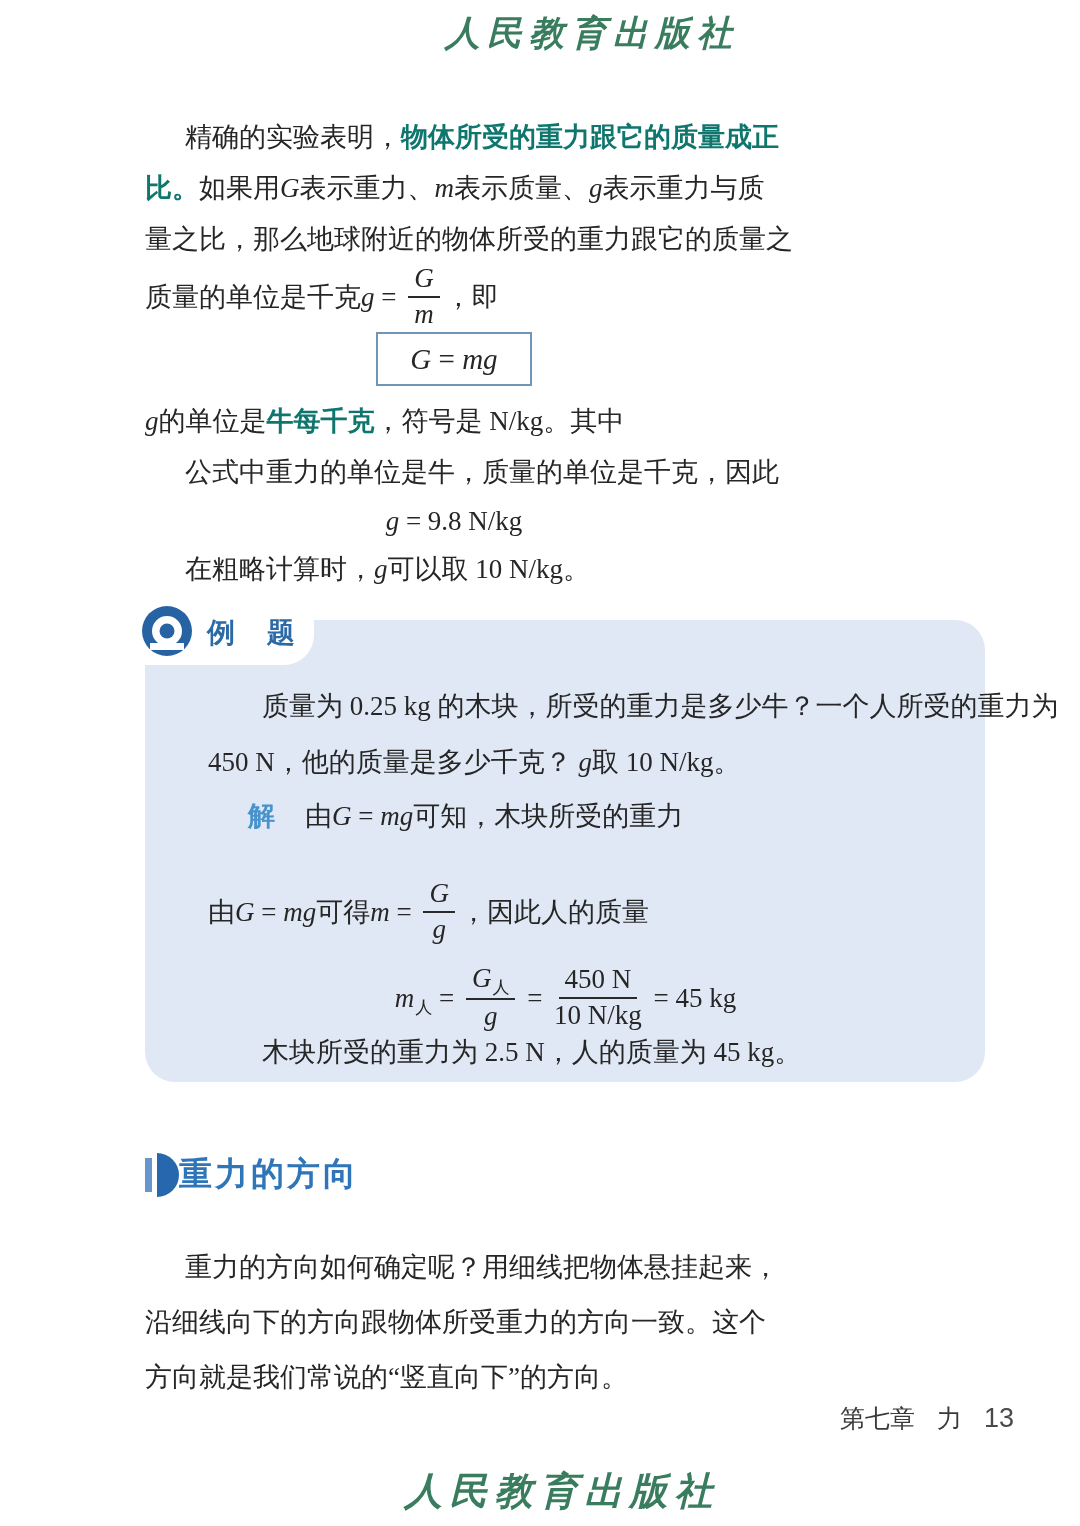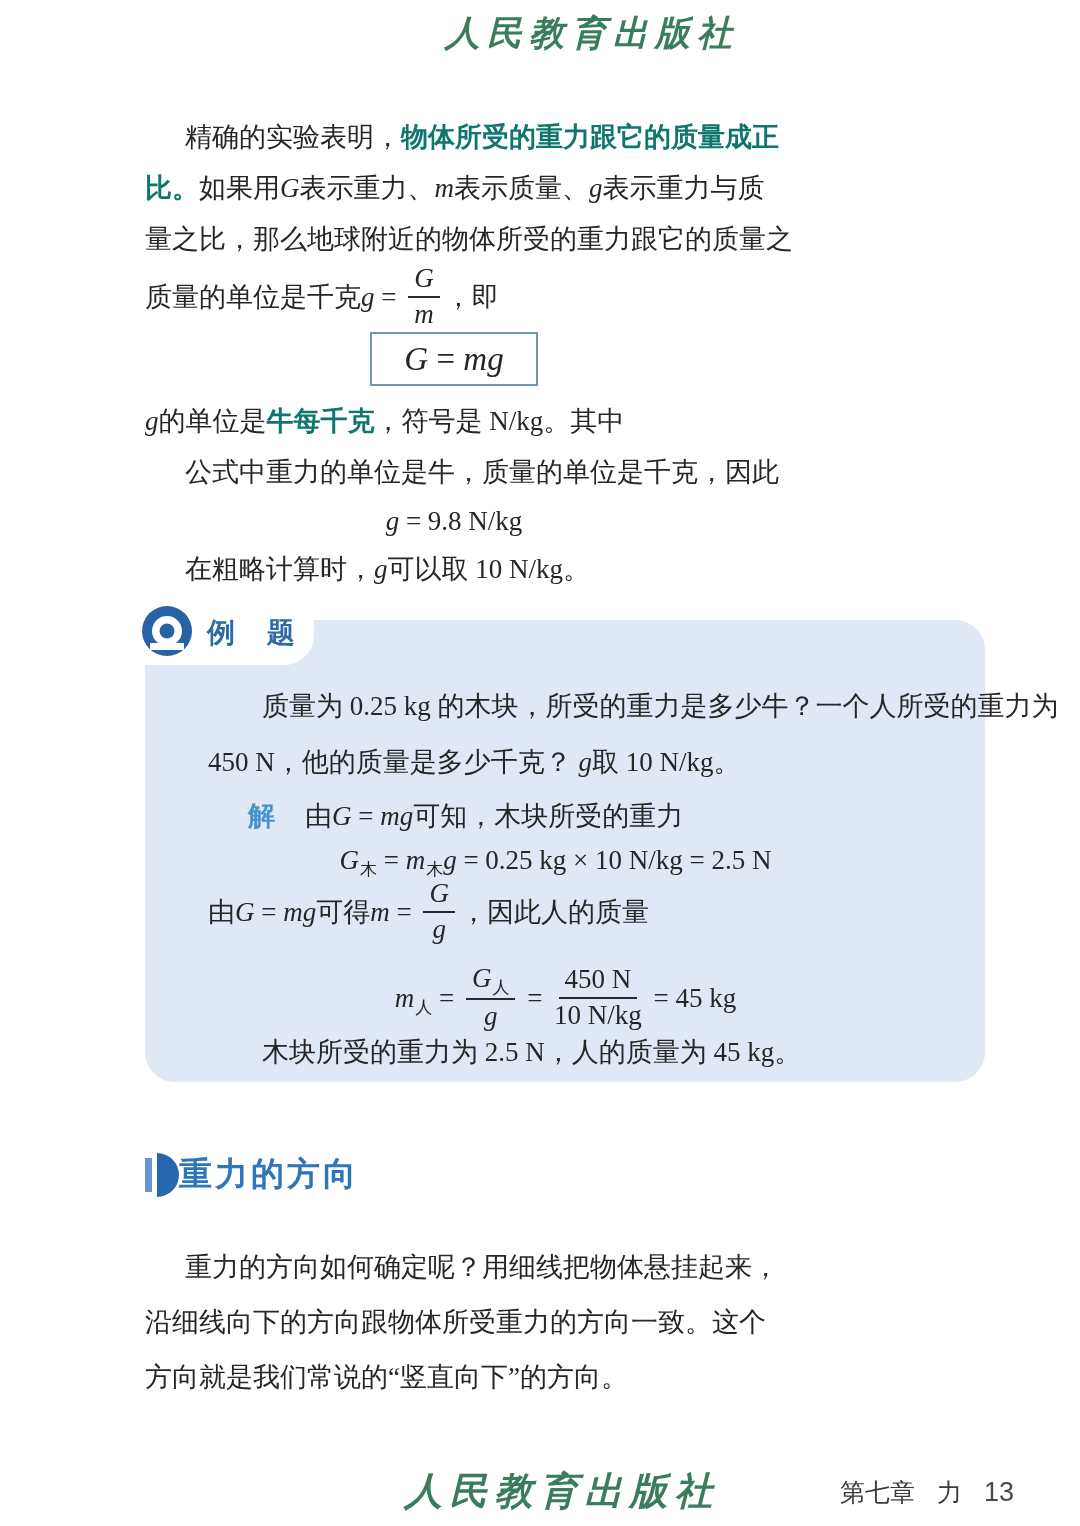"G = mg" .fbox { font-size: 33px -> 29px }
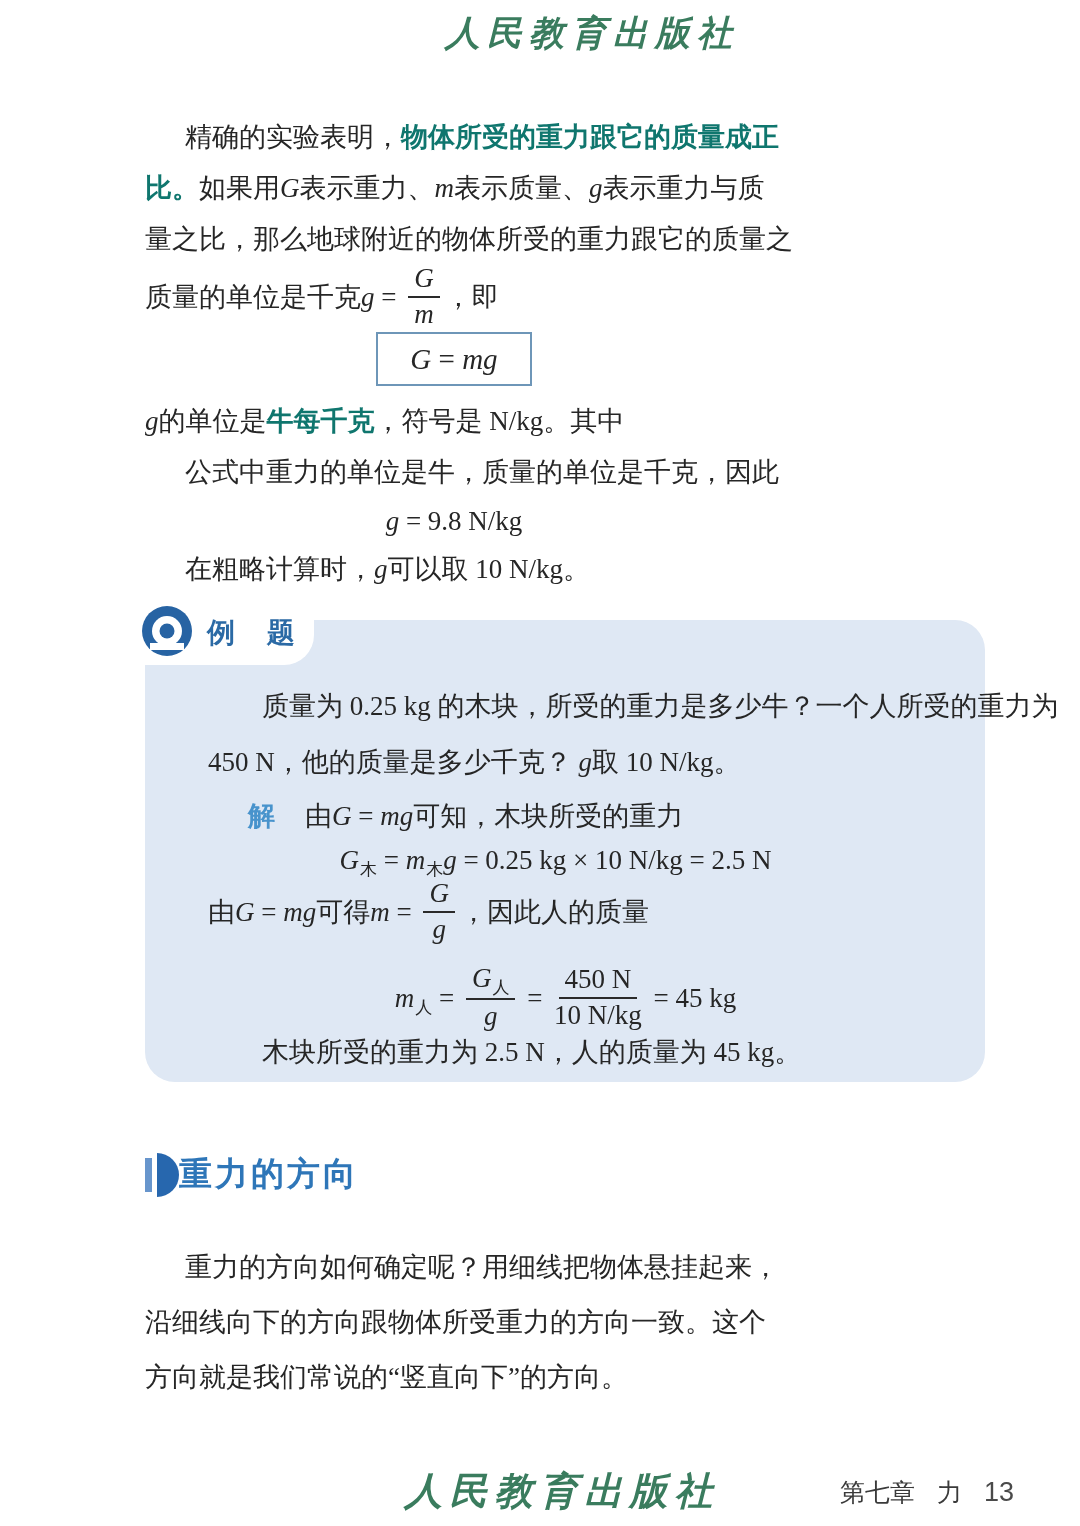"G木 = m木g = 0.25" div.ex-line { html: <div><span>G</span><span>木</span><span> = </span><span>m</span><span>木</span><span>g</span><span> = 0.25 kg × 10 N/kg = 2.5 N</span></div> -> none }
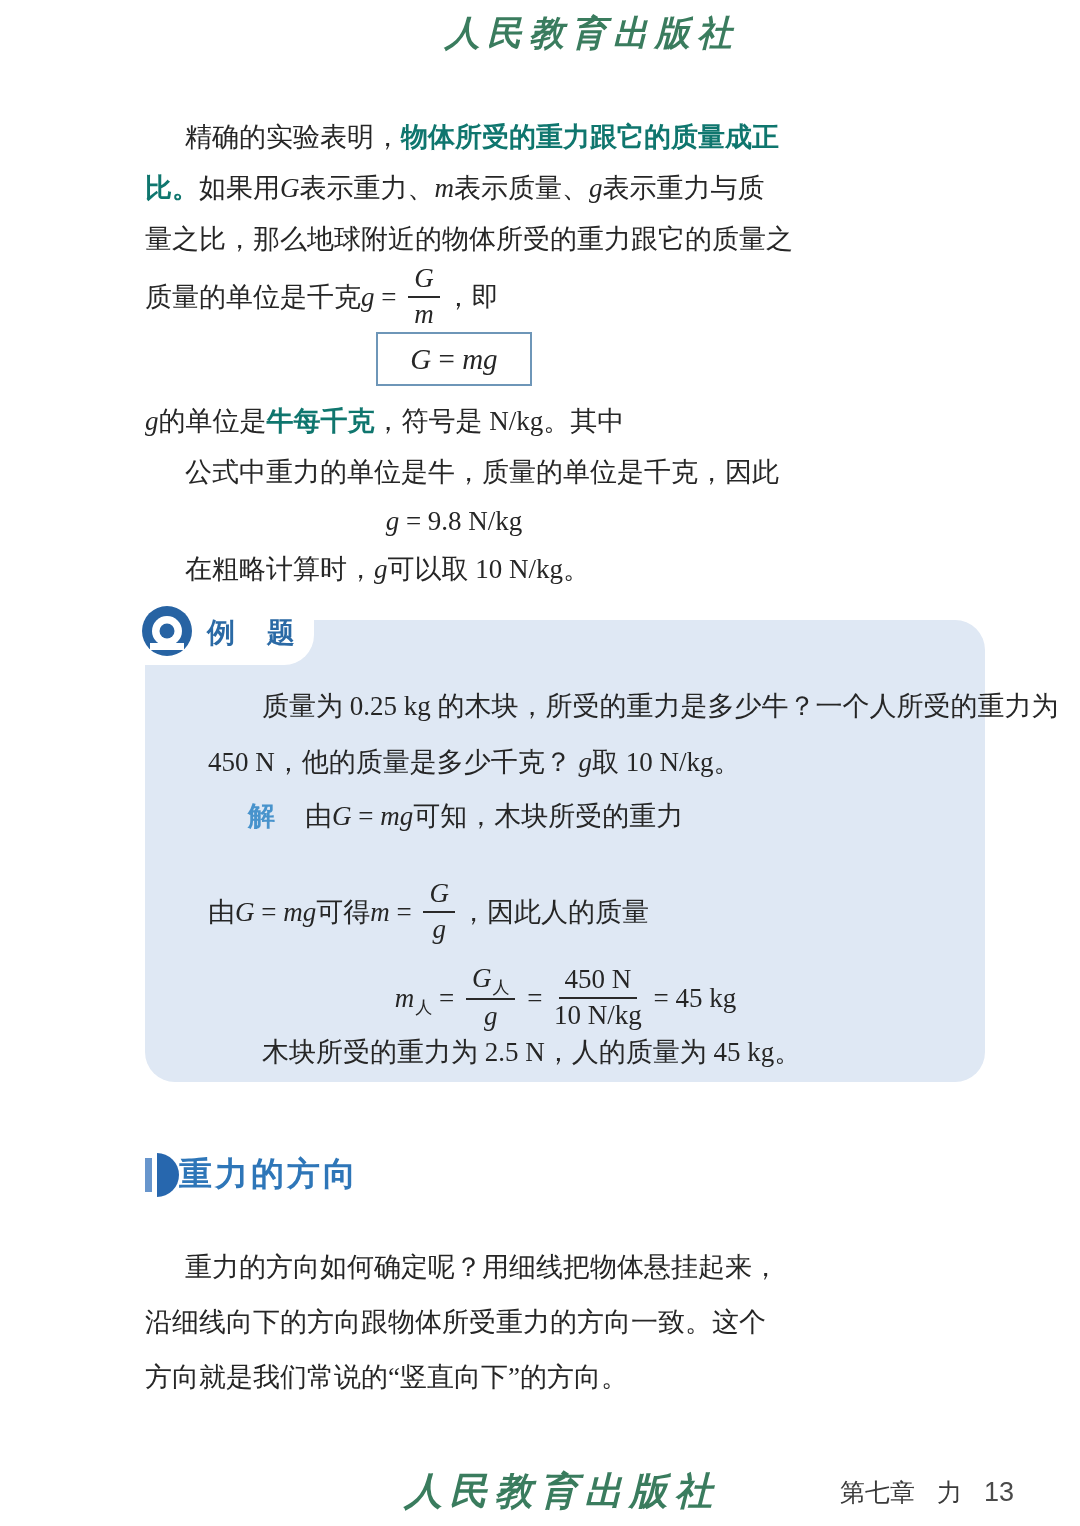"第七章" .footer { top: 1476px -> 1402px }
